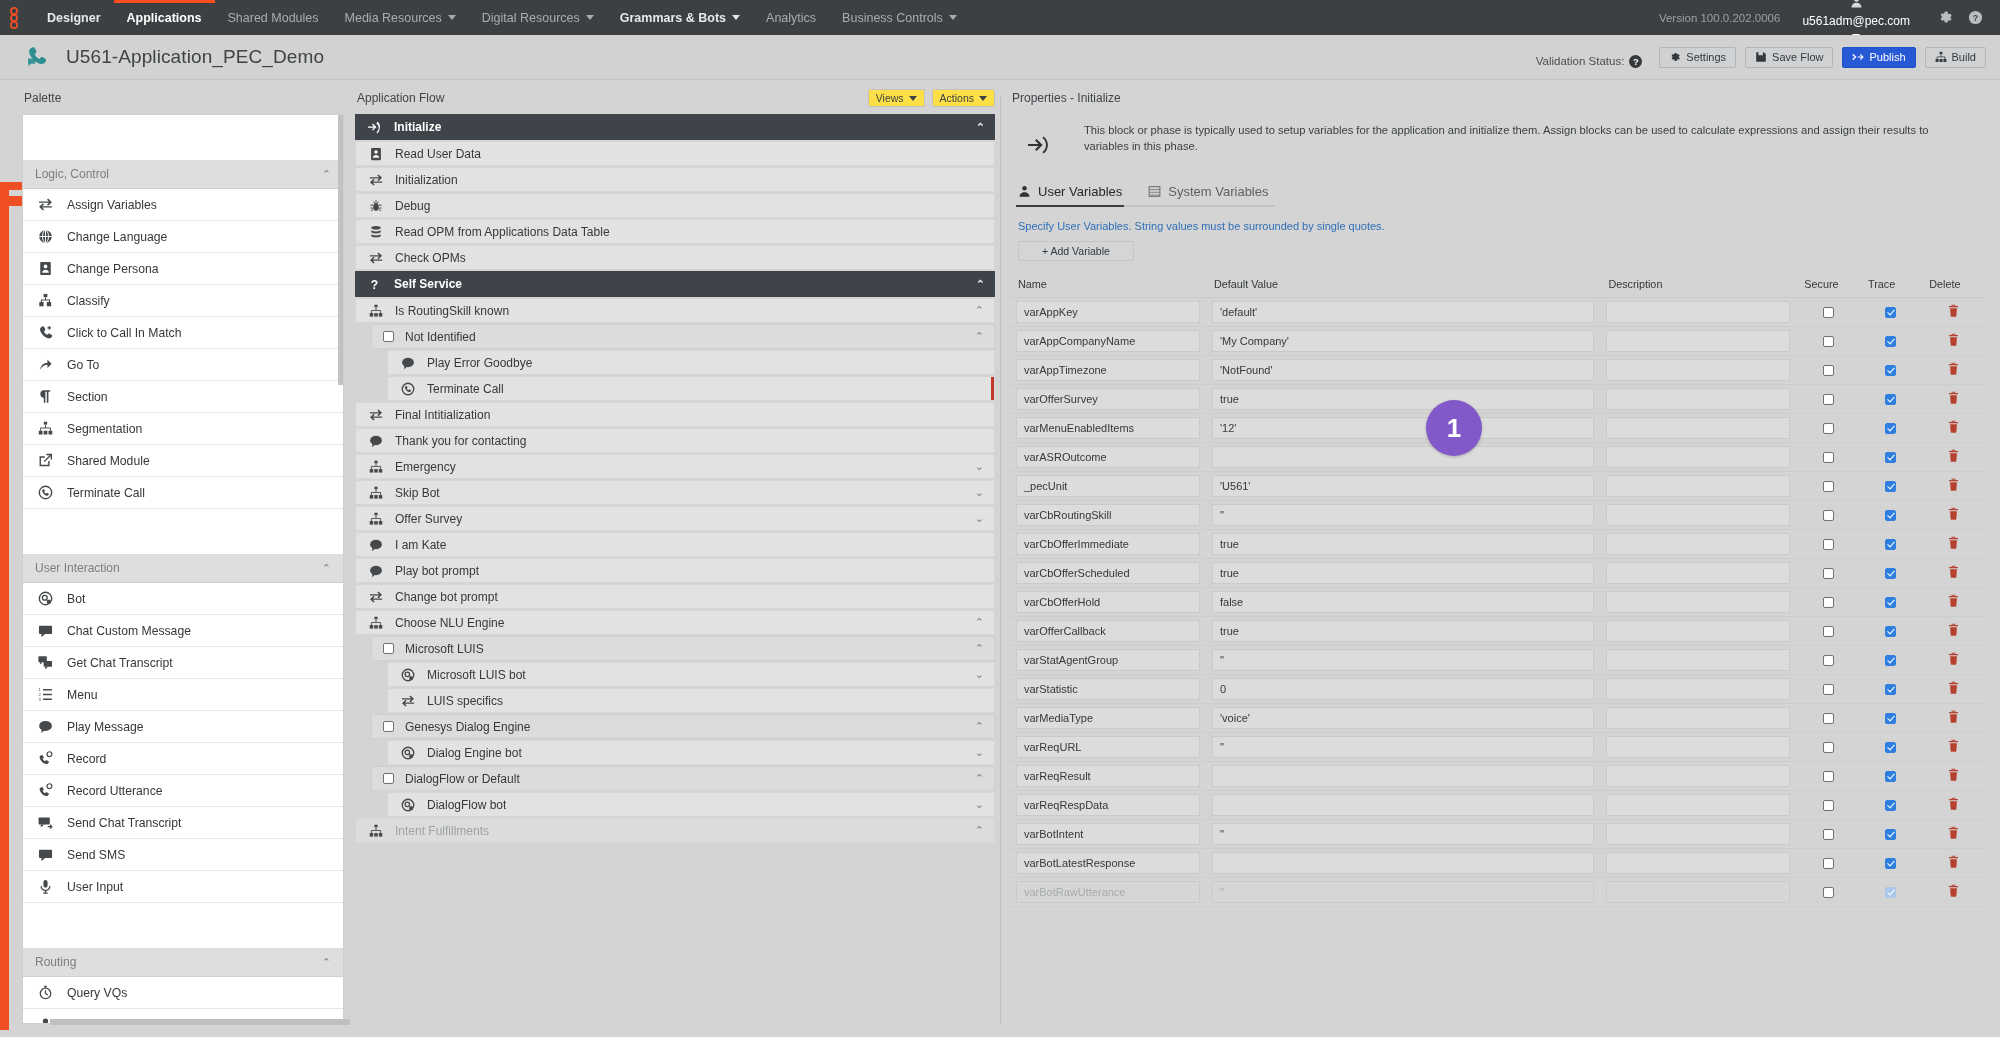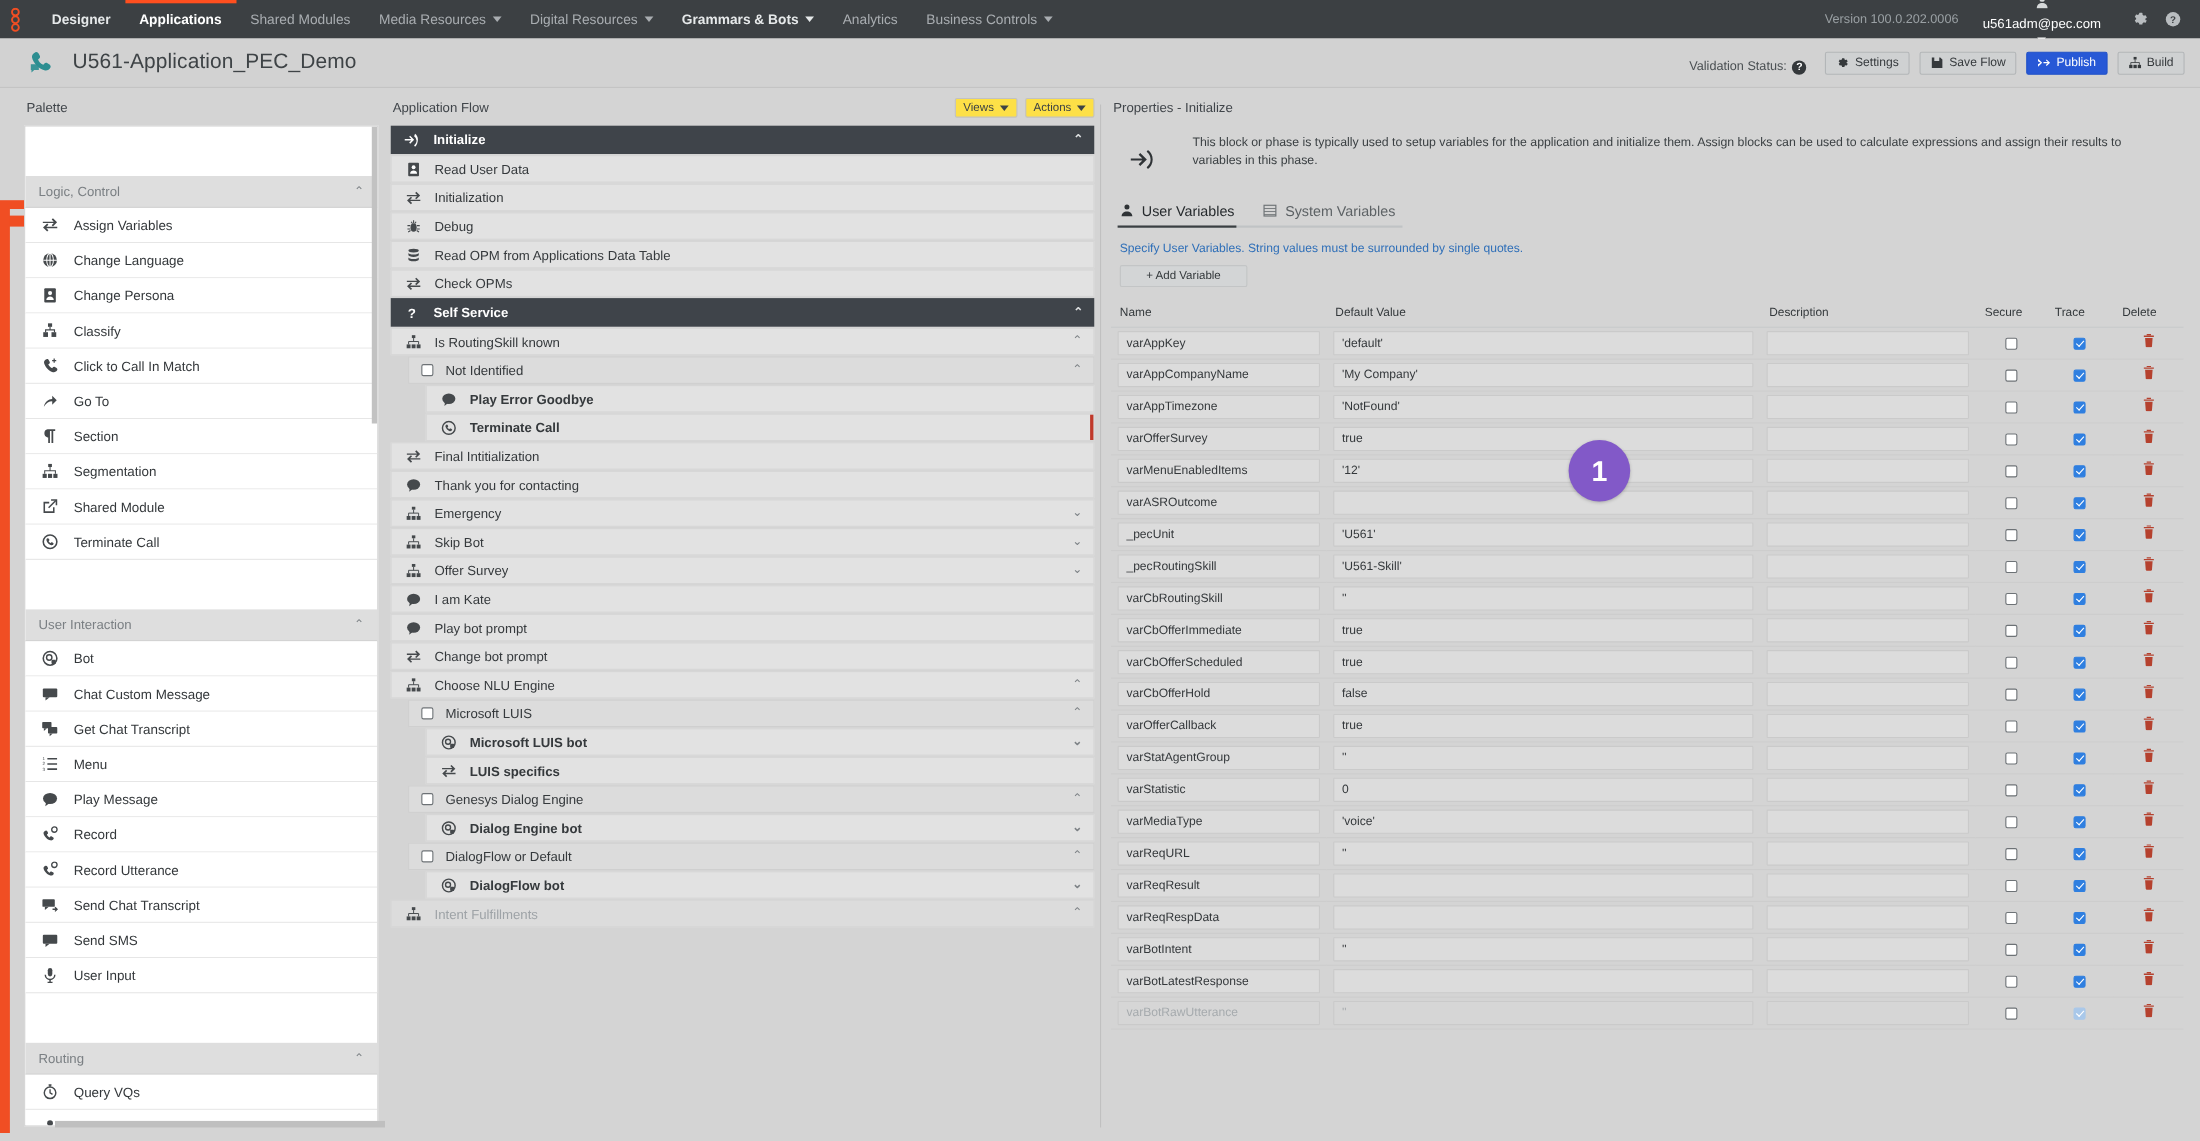"Play Error Goodbye" .indent2 { font-weight: bold -> none }
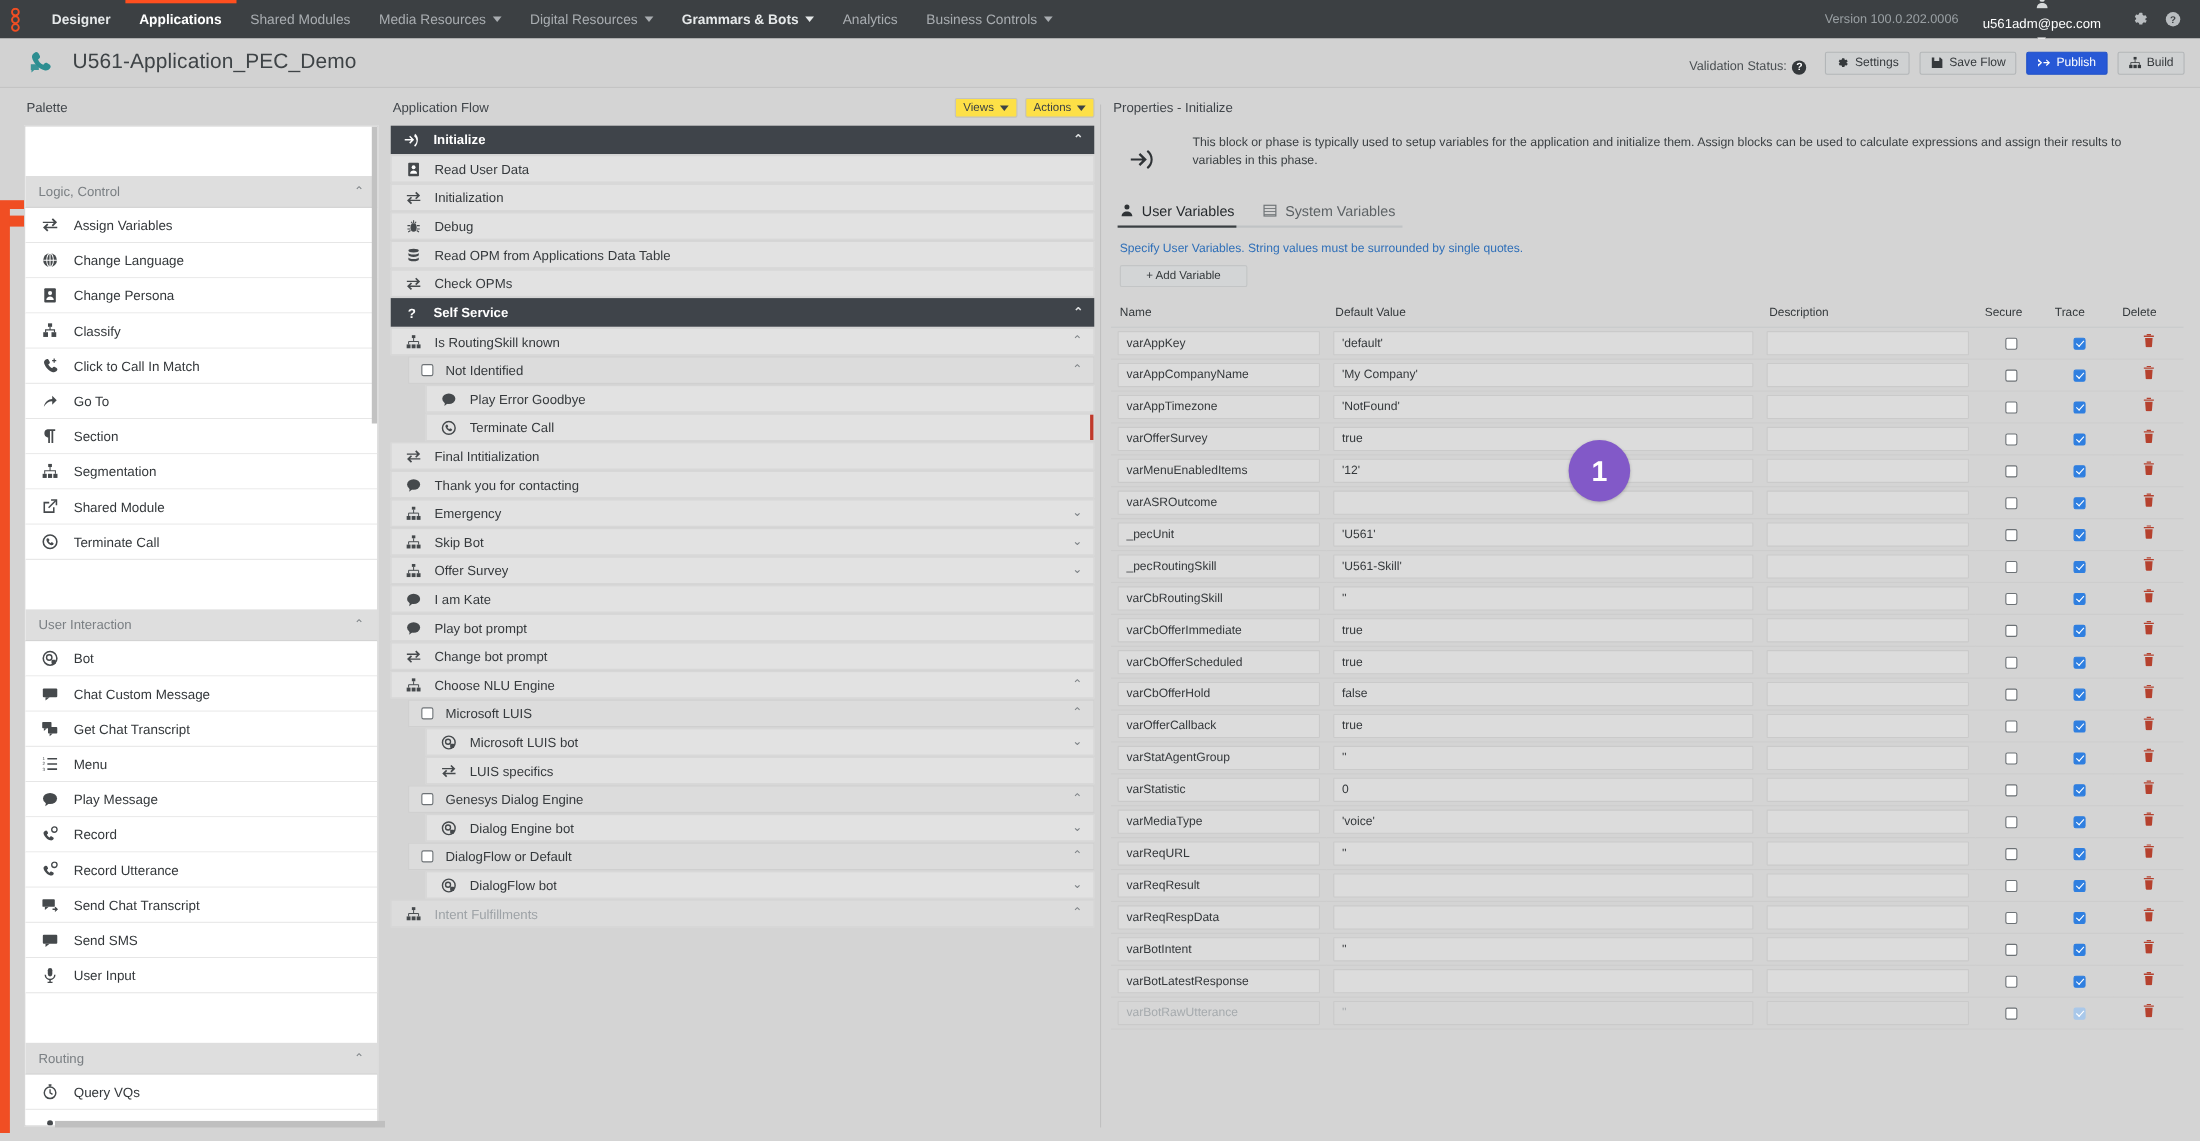"_pecRoutingSkill" tr { html: <tr> <td> <div>_pecRoutingSkill</div> </td> <td> <div>'U561-Skill'</div> </td> <td> <div></div> </td> <td> <div></div> </td> <td> <div></div> </td> <td> <span><svg> <path></path> </svg></span> </td> </tr> -> none }
